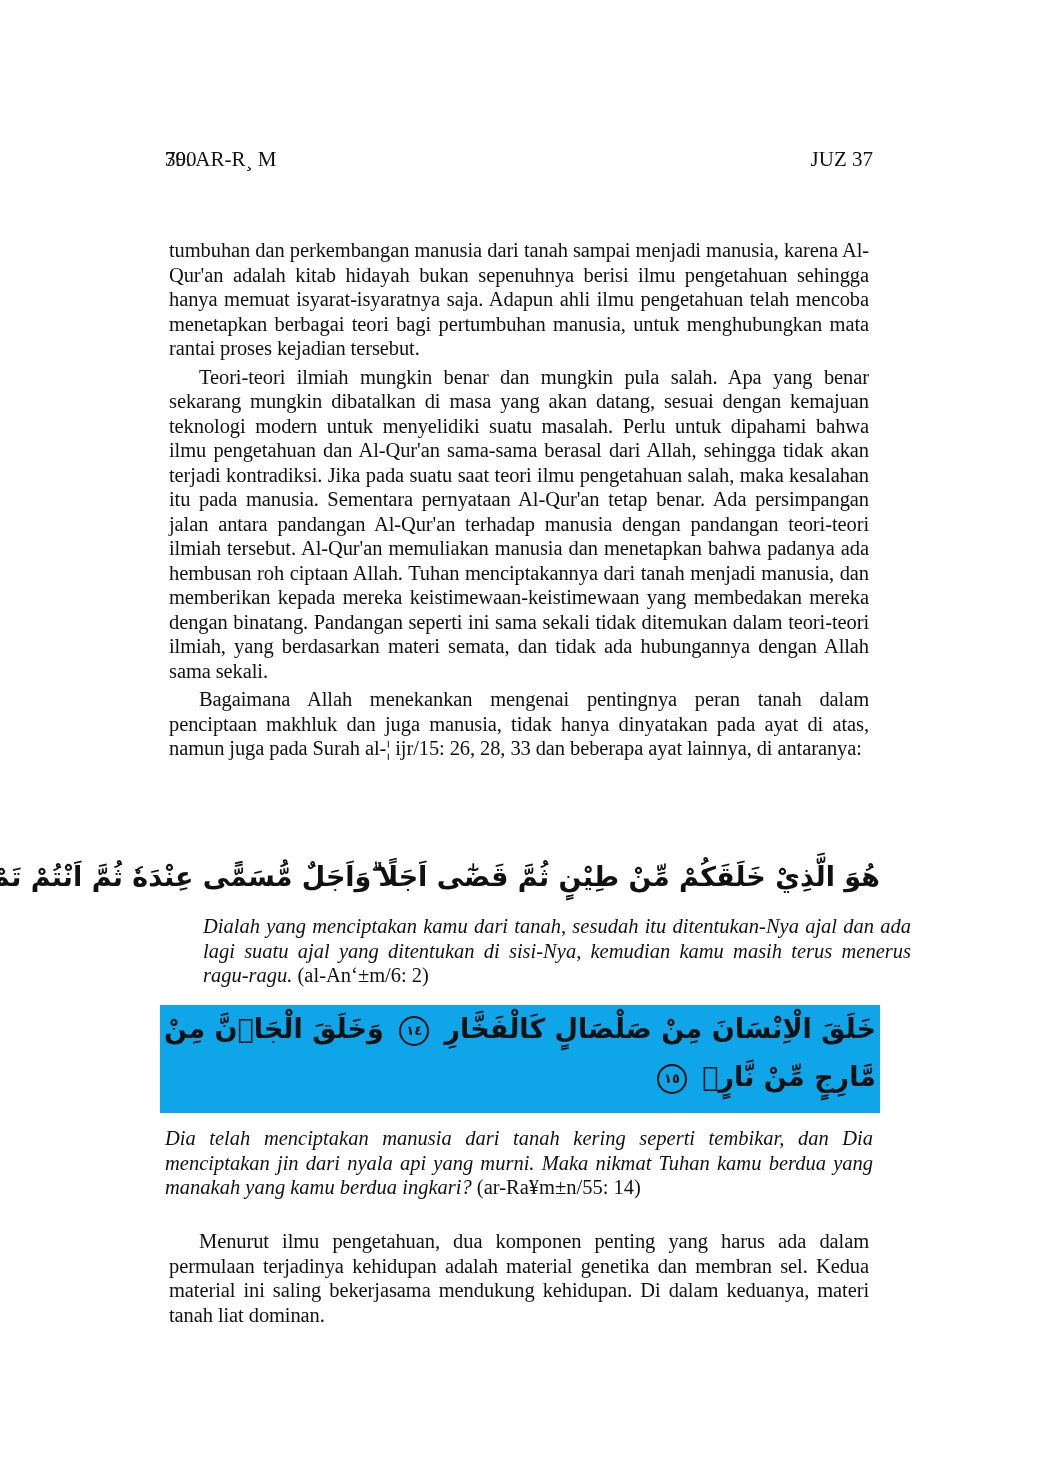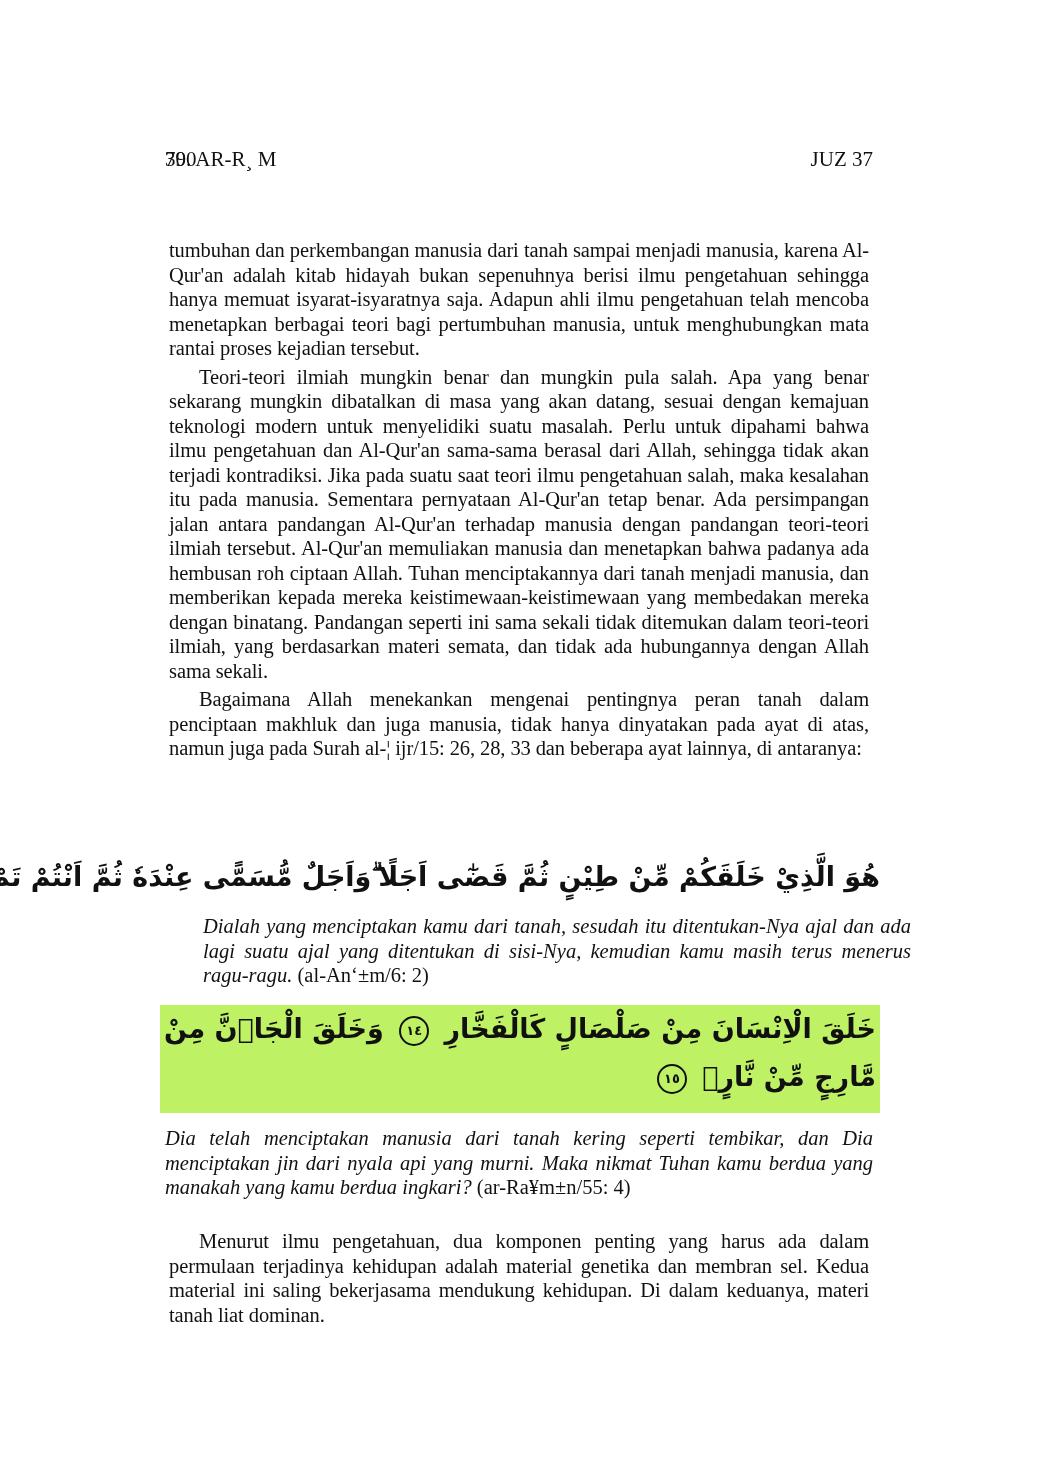"خَلَقَ الْاِنْسَانَ مِنْ صَلْصَالٍ" #arabic2 { background: #bef264 -> #0ea5e9 }
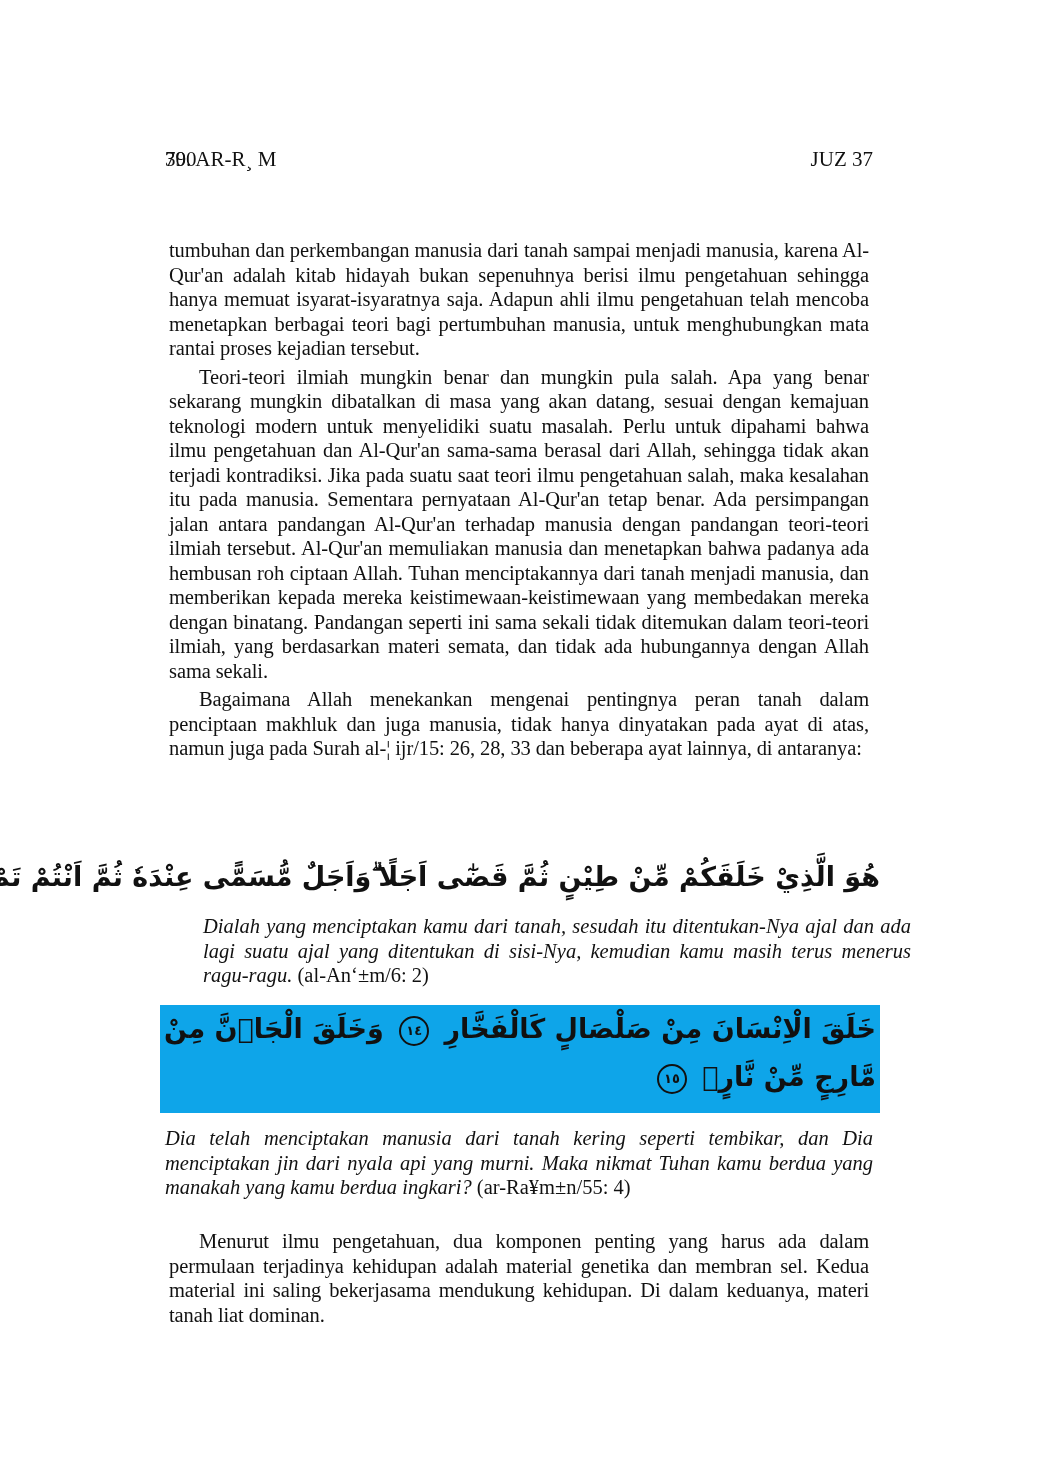"(ar-Ra¥m±n/55: 4)" span { text: 4 -> 14 }
